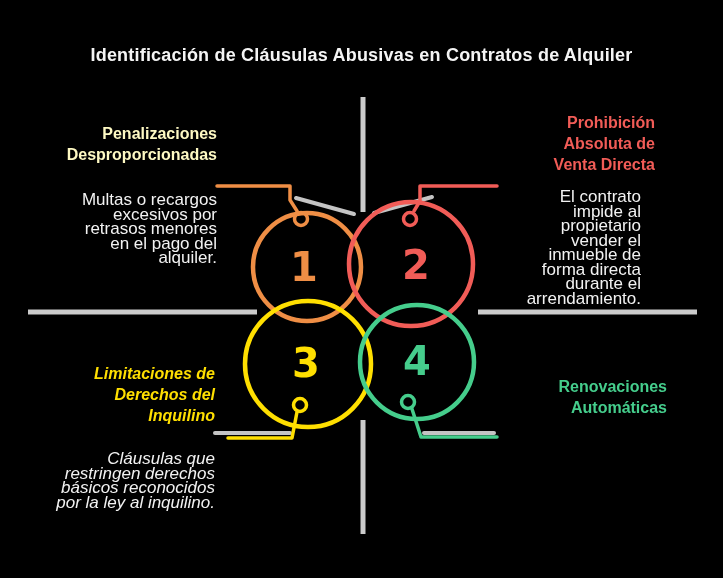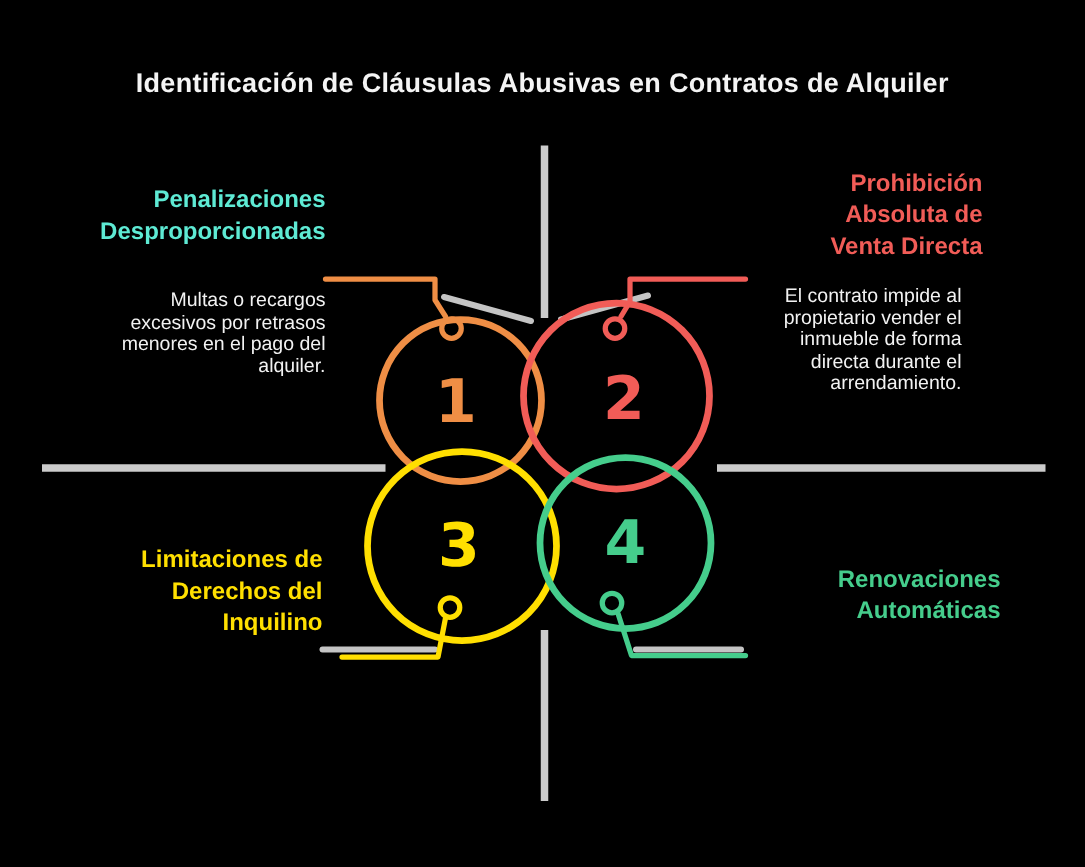"Penalizaciones" .c-orange { color: #5eead4 -> #fef9c3 }
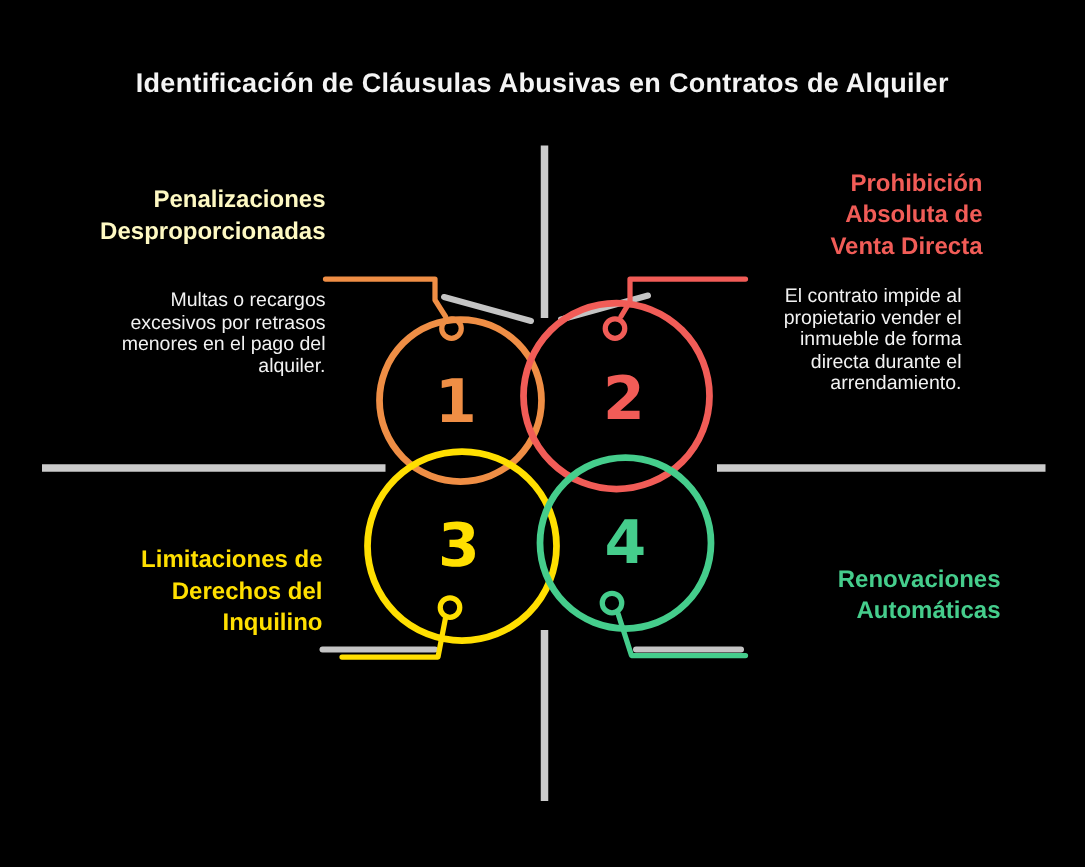"Multas o recargos excesivos por" .block .body-text { font-size: 13px -> 17px }
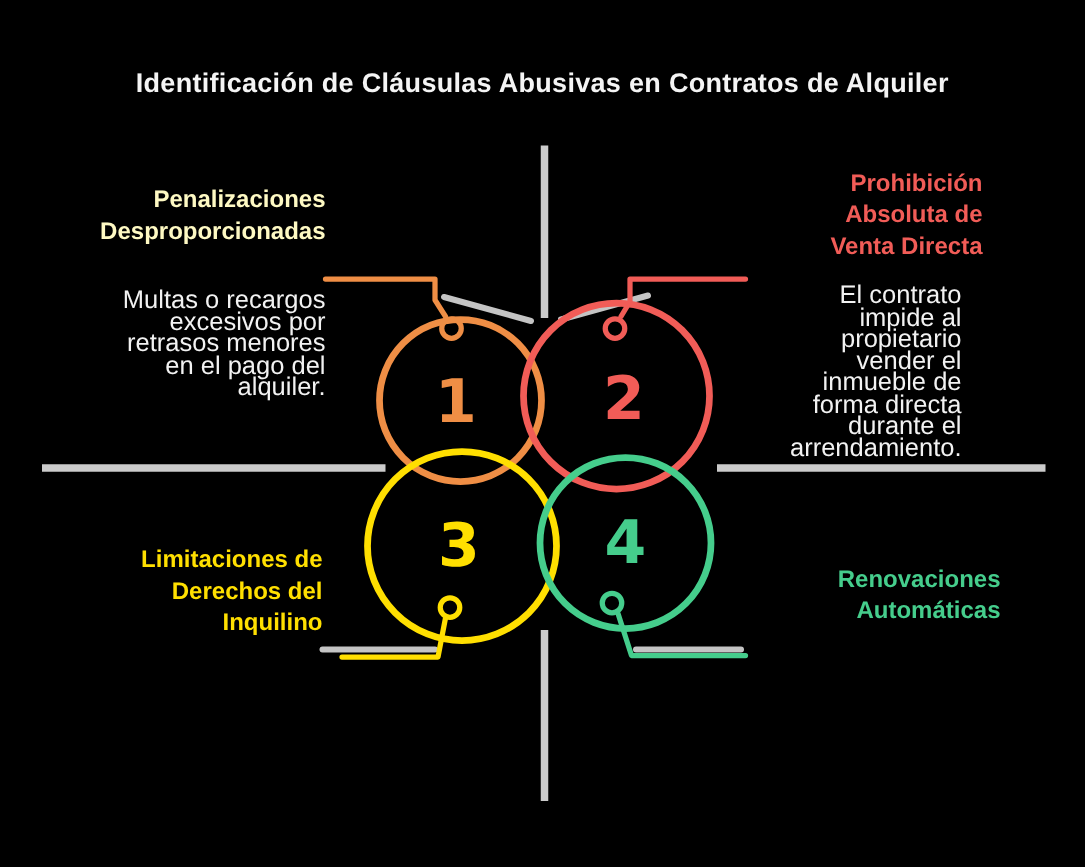"Limitaciones de" .bl { font-style: none -> italic }
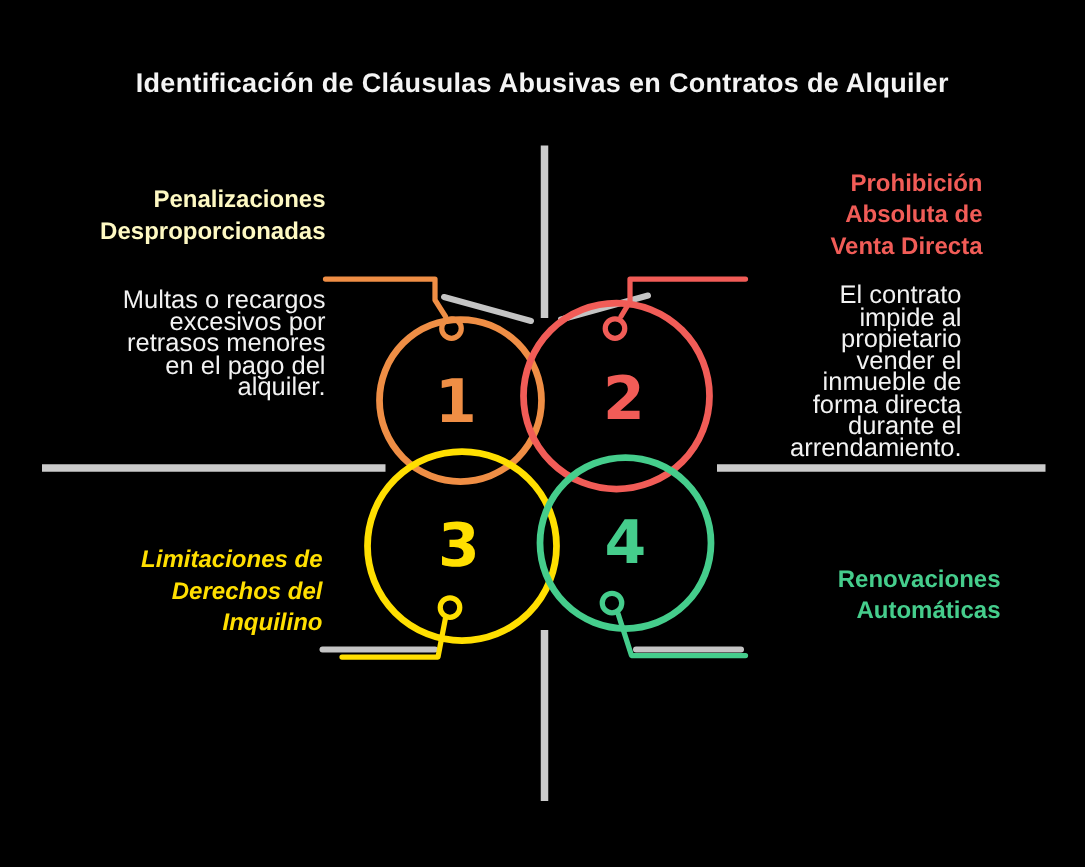"Cláusulas que restringen derechos" div.body-text { html: none -> <div>Cláusulas que restringen derechos básicos reconocidos por la ley al inquilino.</div> }
